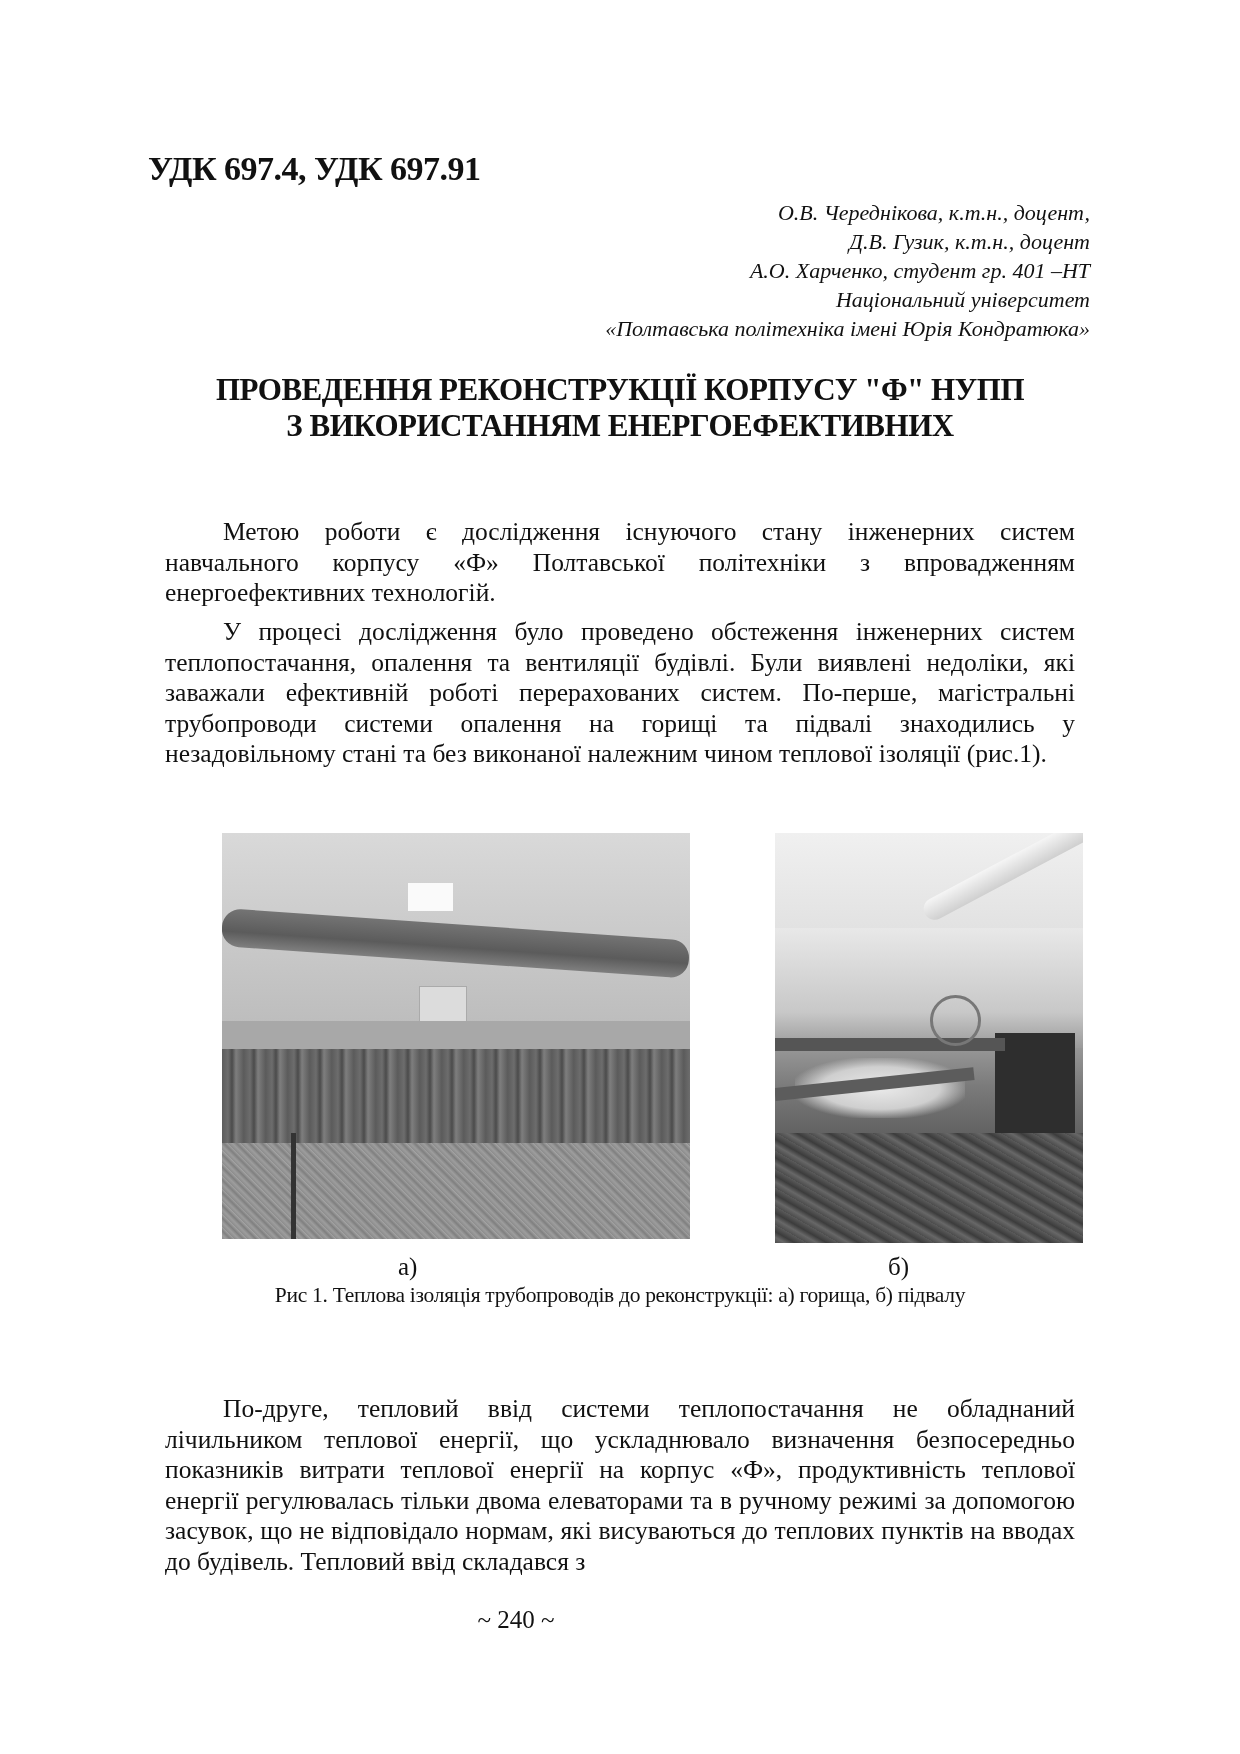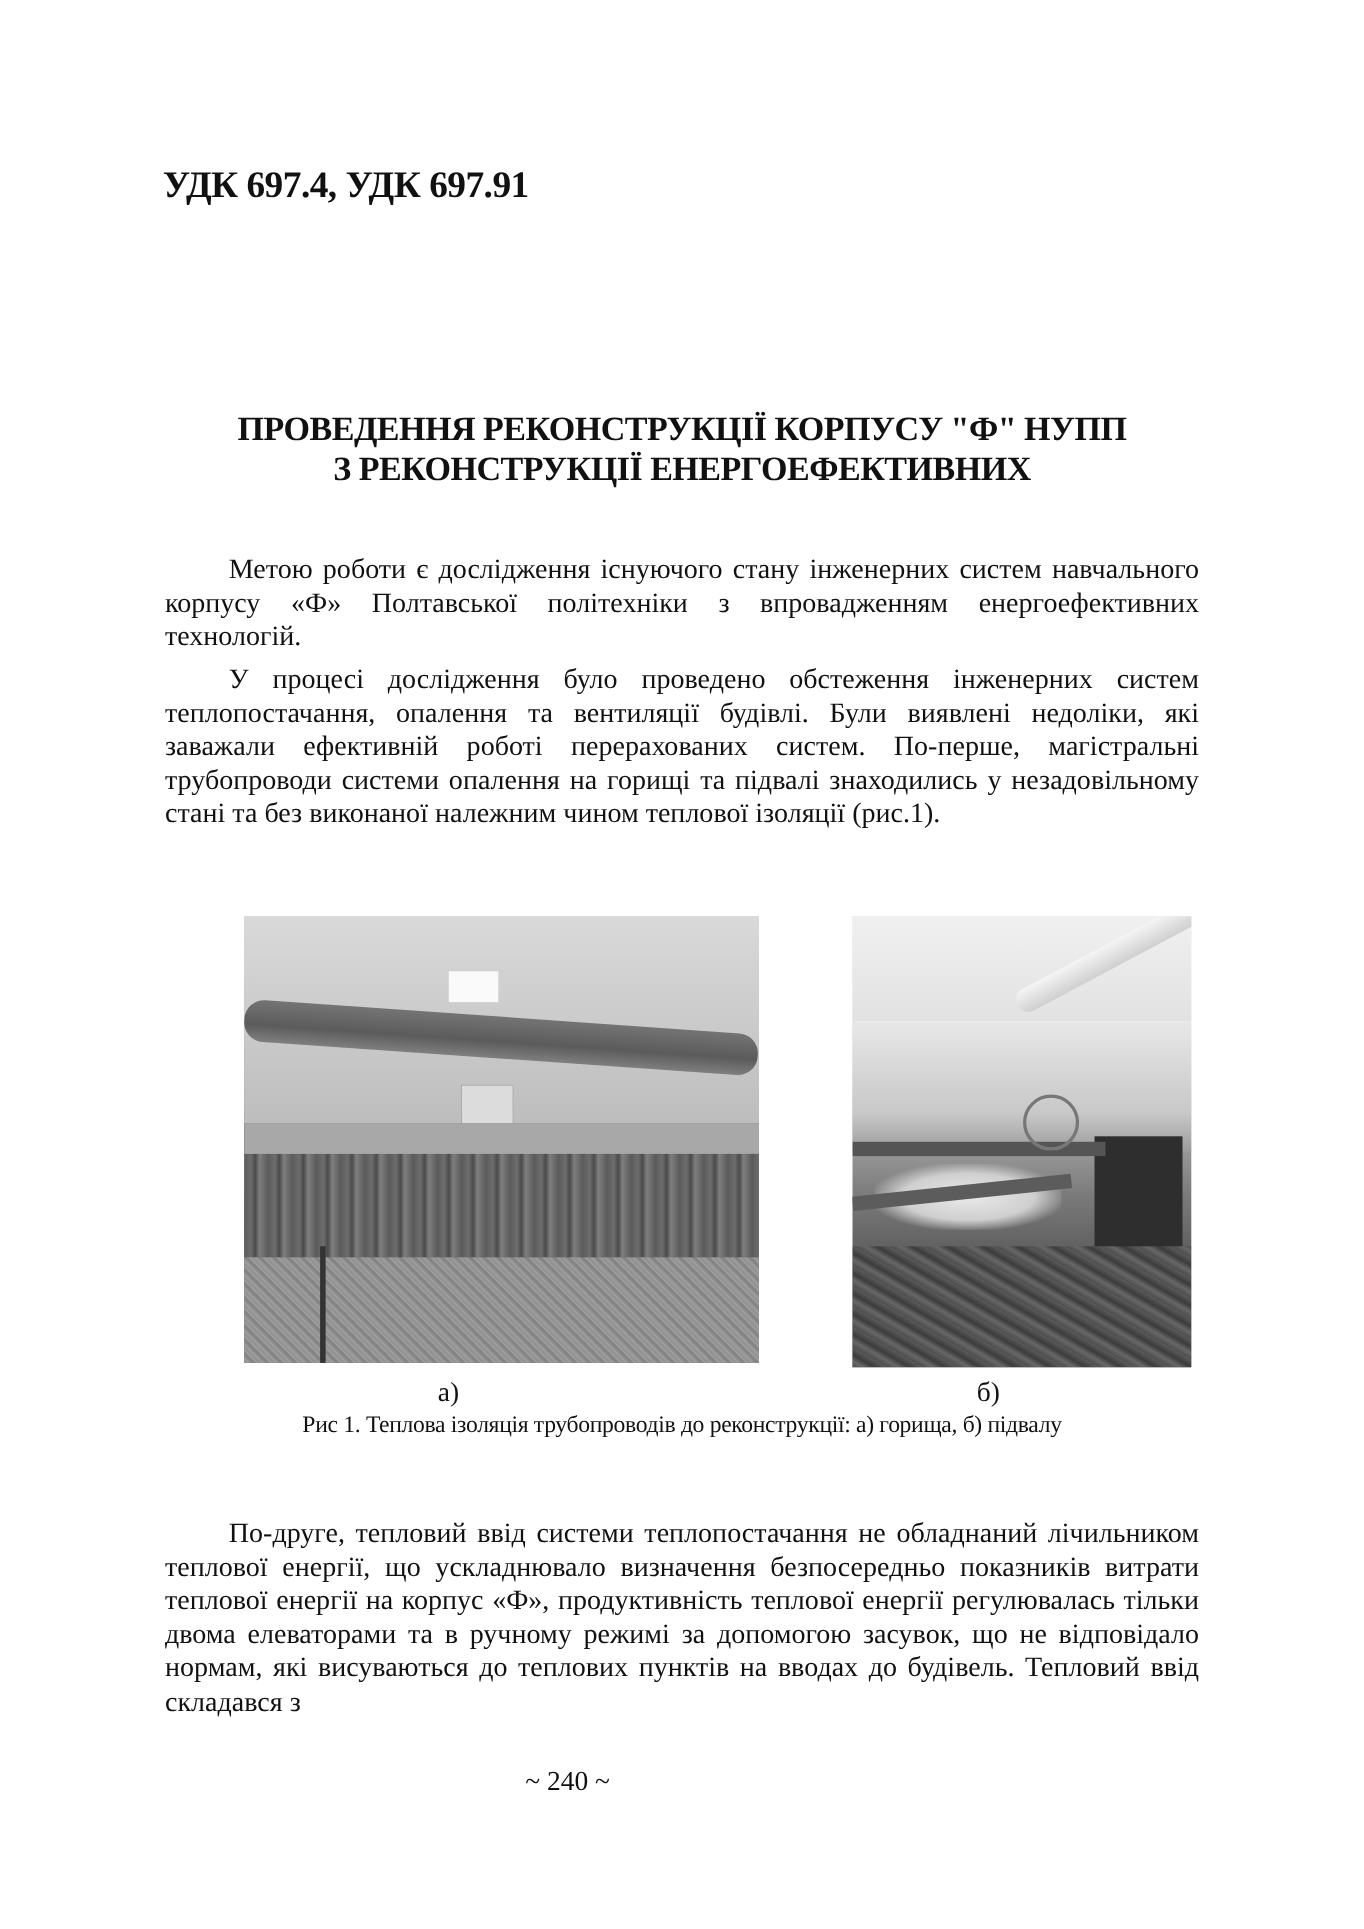"О.В. Череднікова, к.т.н., доцент," div.authors { html: none -> <div> <div>О.В. Череднікова, к.т.н., доцент,</div> <div>Д.В. Гузик, к.т.н., доцент</div> <div>А.О. Харченко, студент гр. 401 –НТ</div> <div>Національний університет</div> <div>«Полтавська політехніка імені Юрія Кондратюка»</div> </div> }
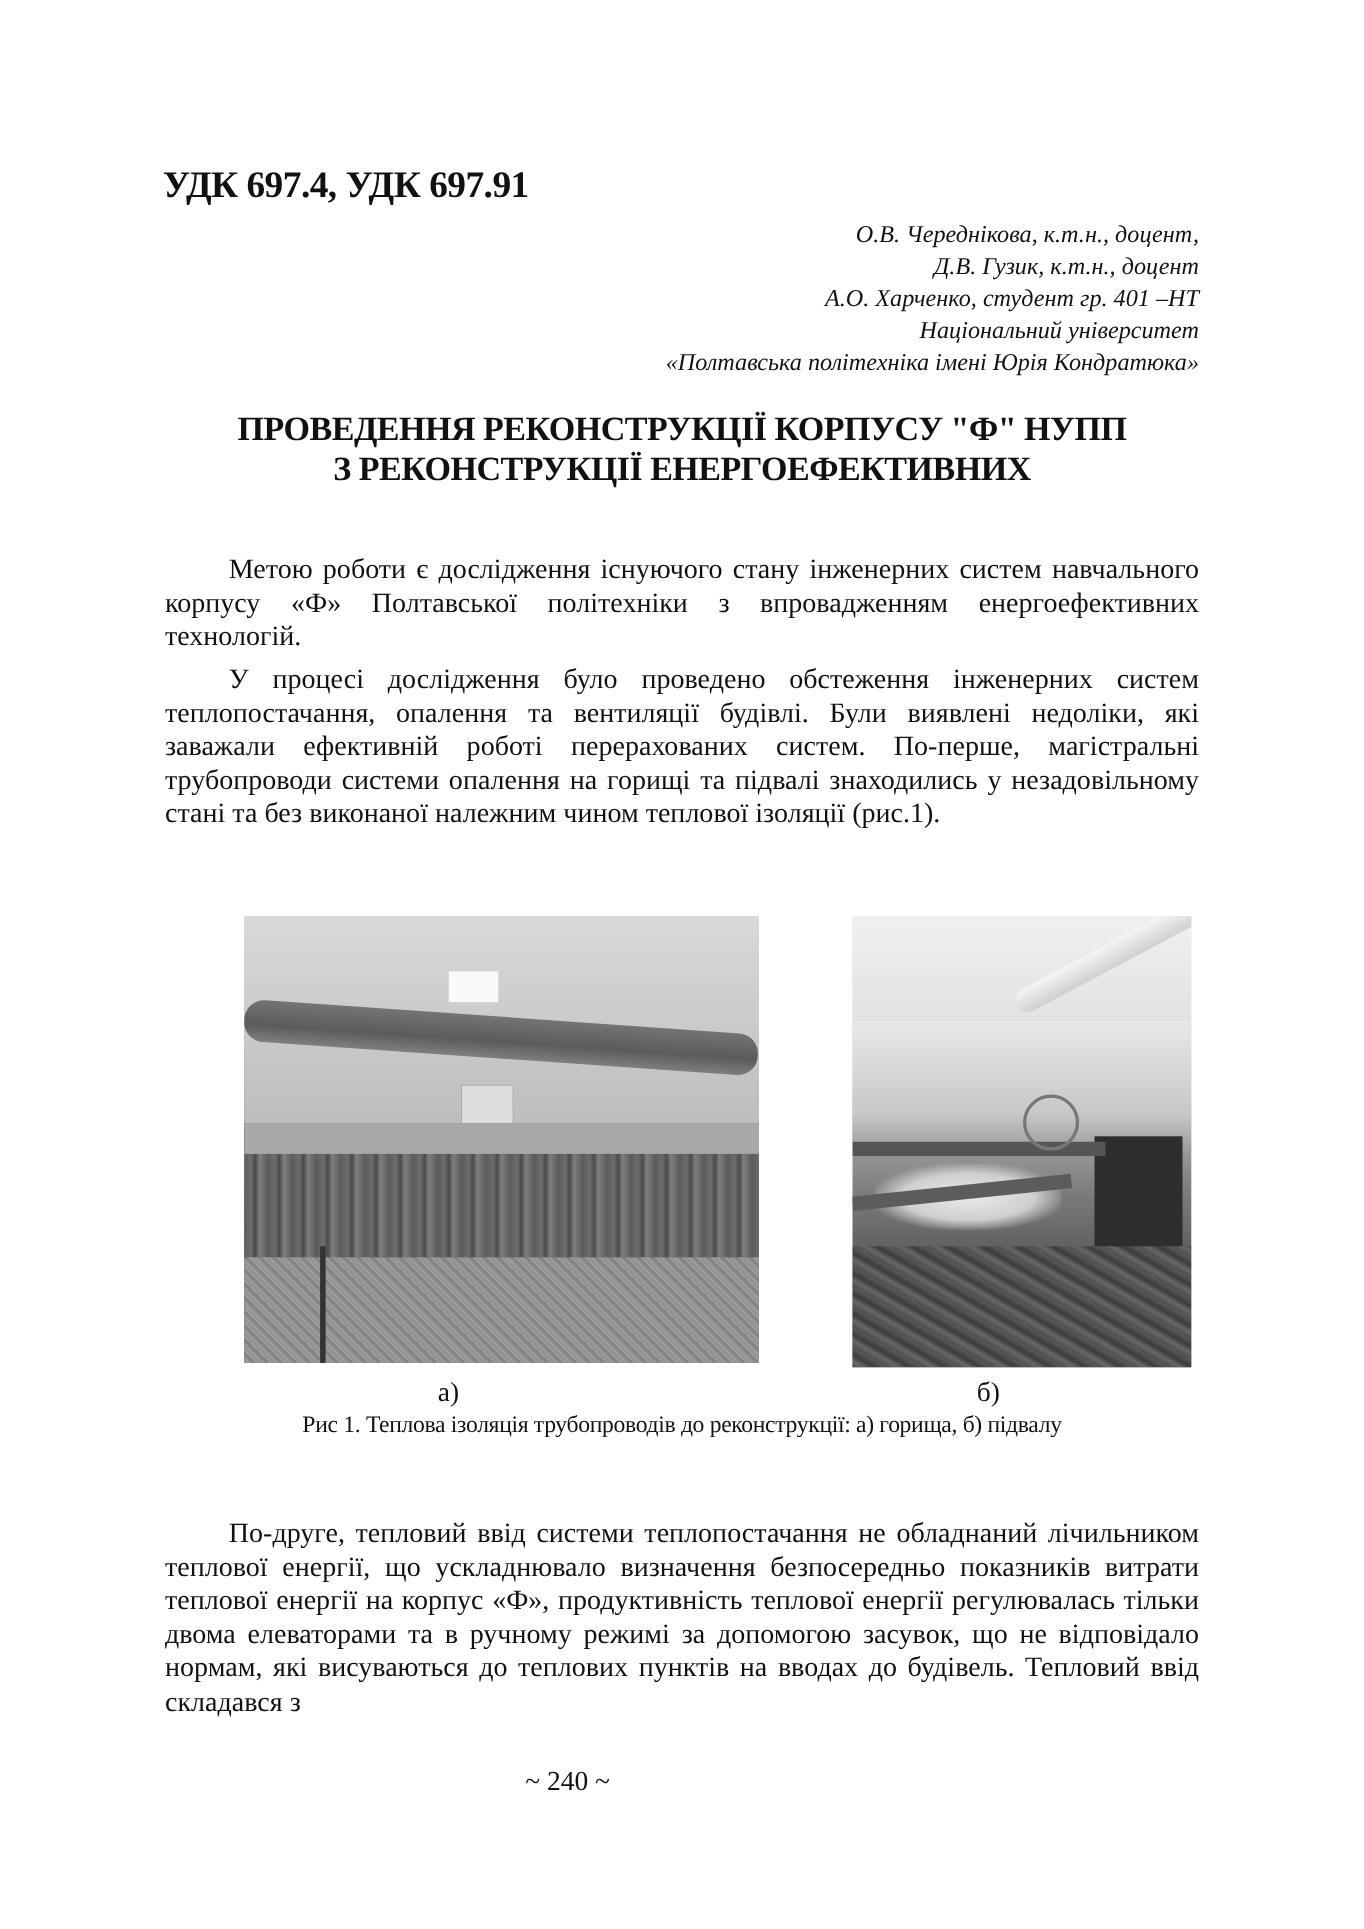"З РЕКОНСТРУКЦІЇ ЕНЕРГОЕФЕКТИВНИХ" div { text: РЕКОНСТРУКЦІЇ -> ВИКОРИСТАННЯМ }
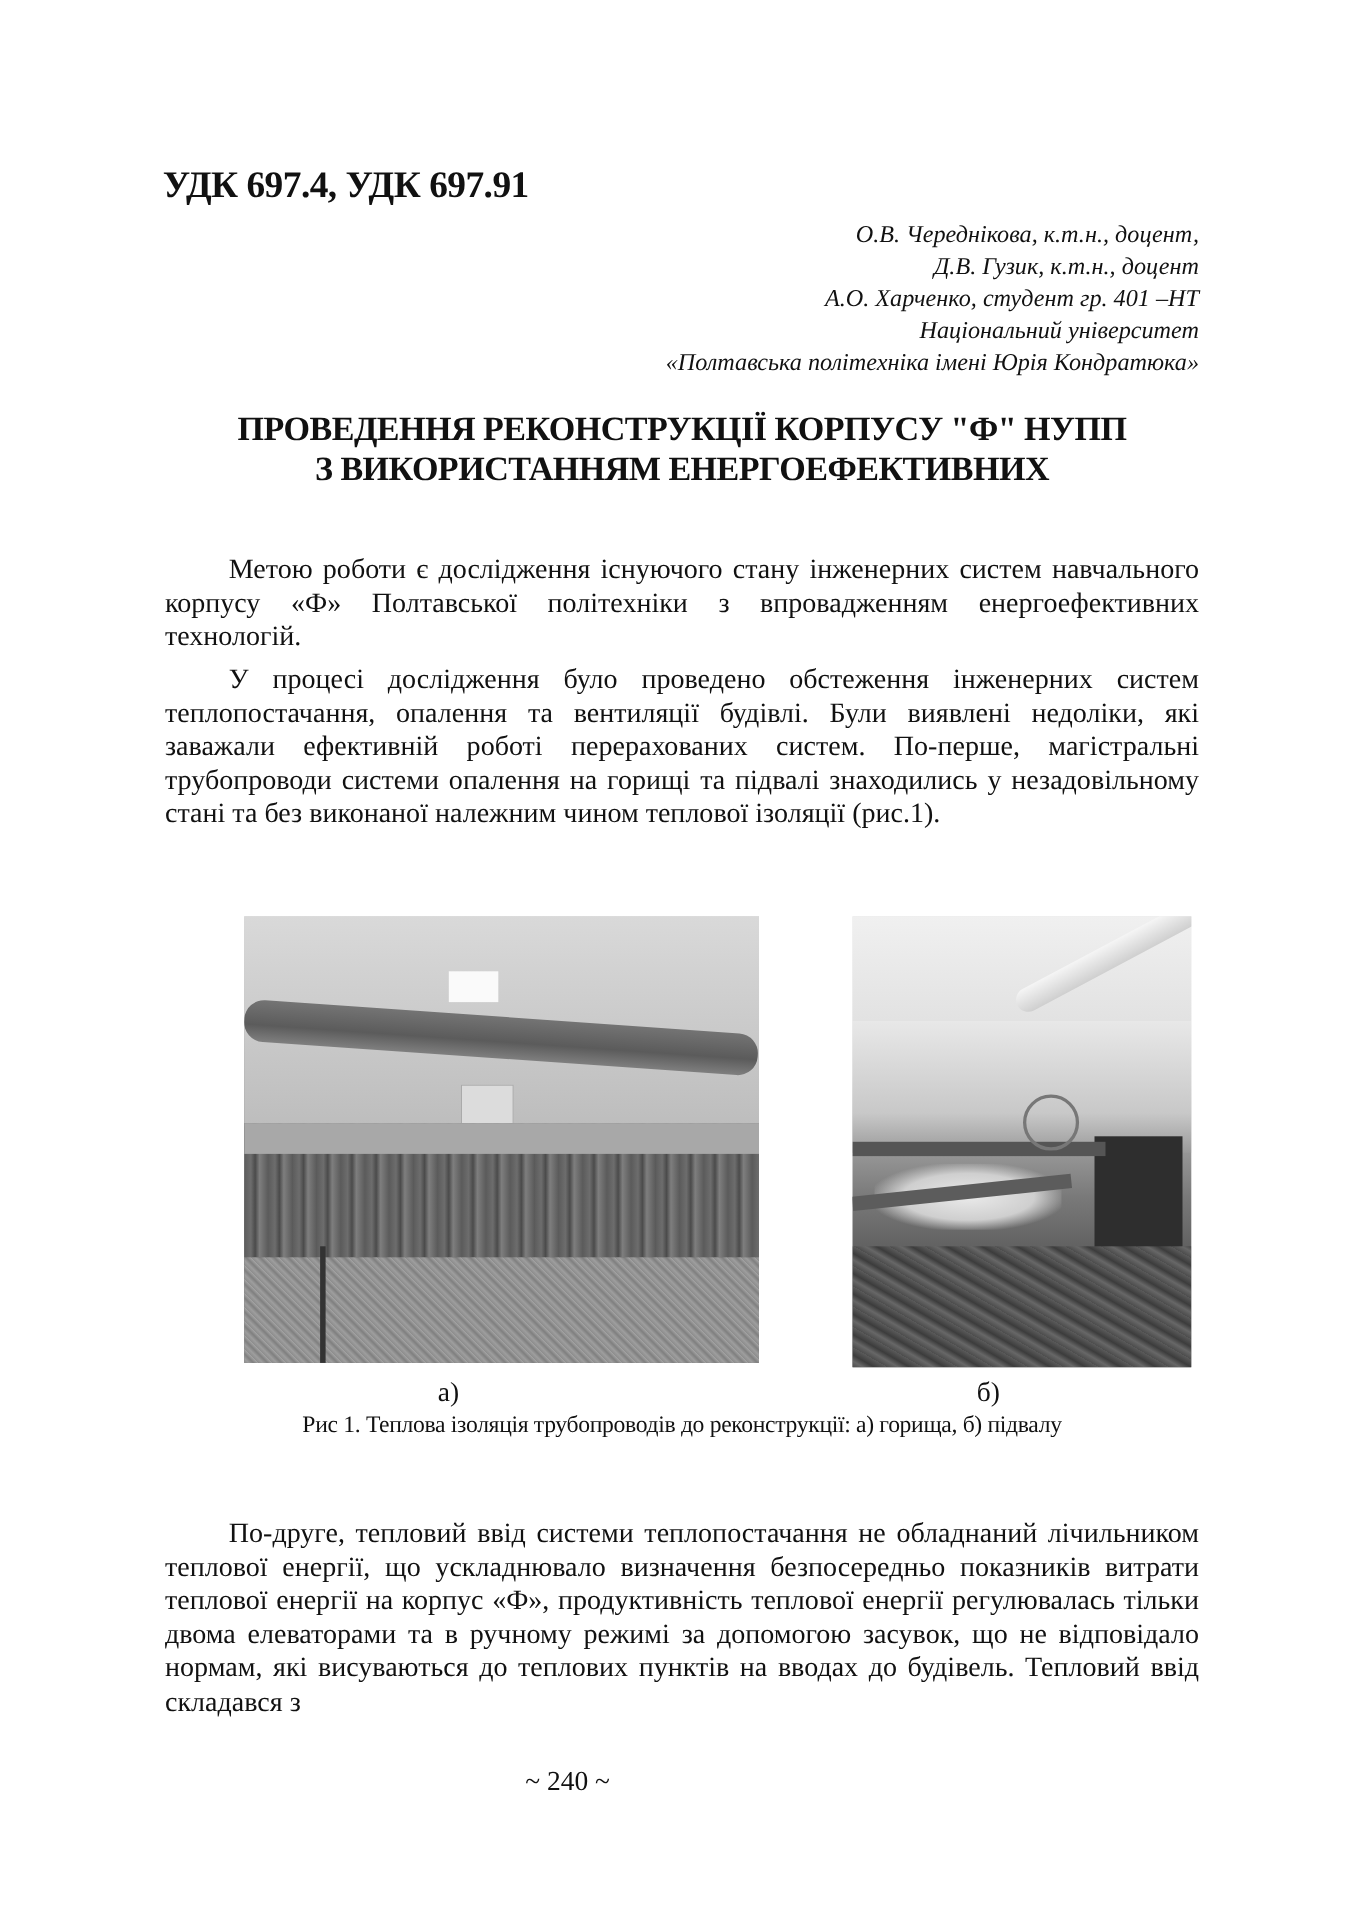"Метою роботи є дослідження існуючого" .body-text p { margin: 2px -> 17px }
